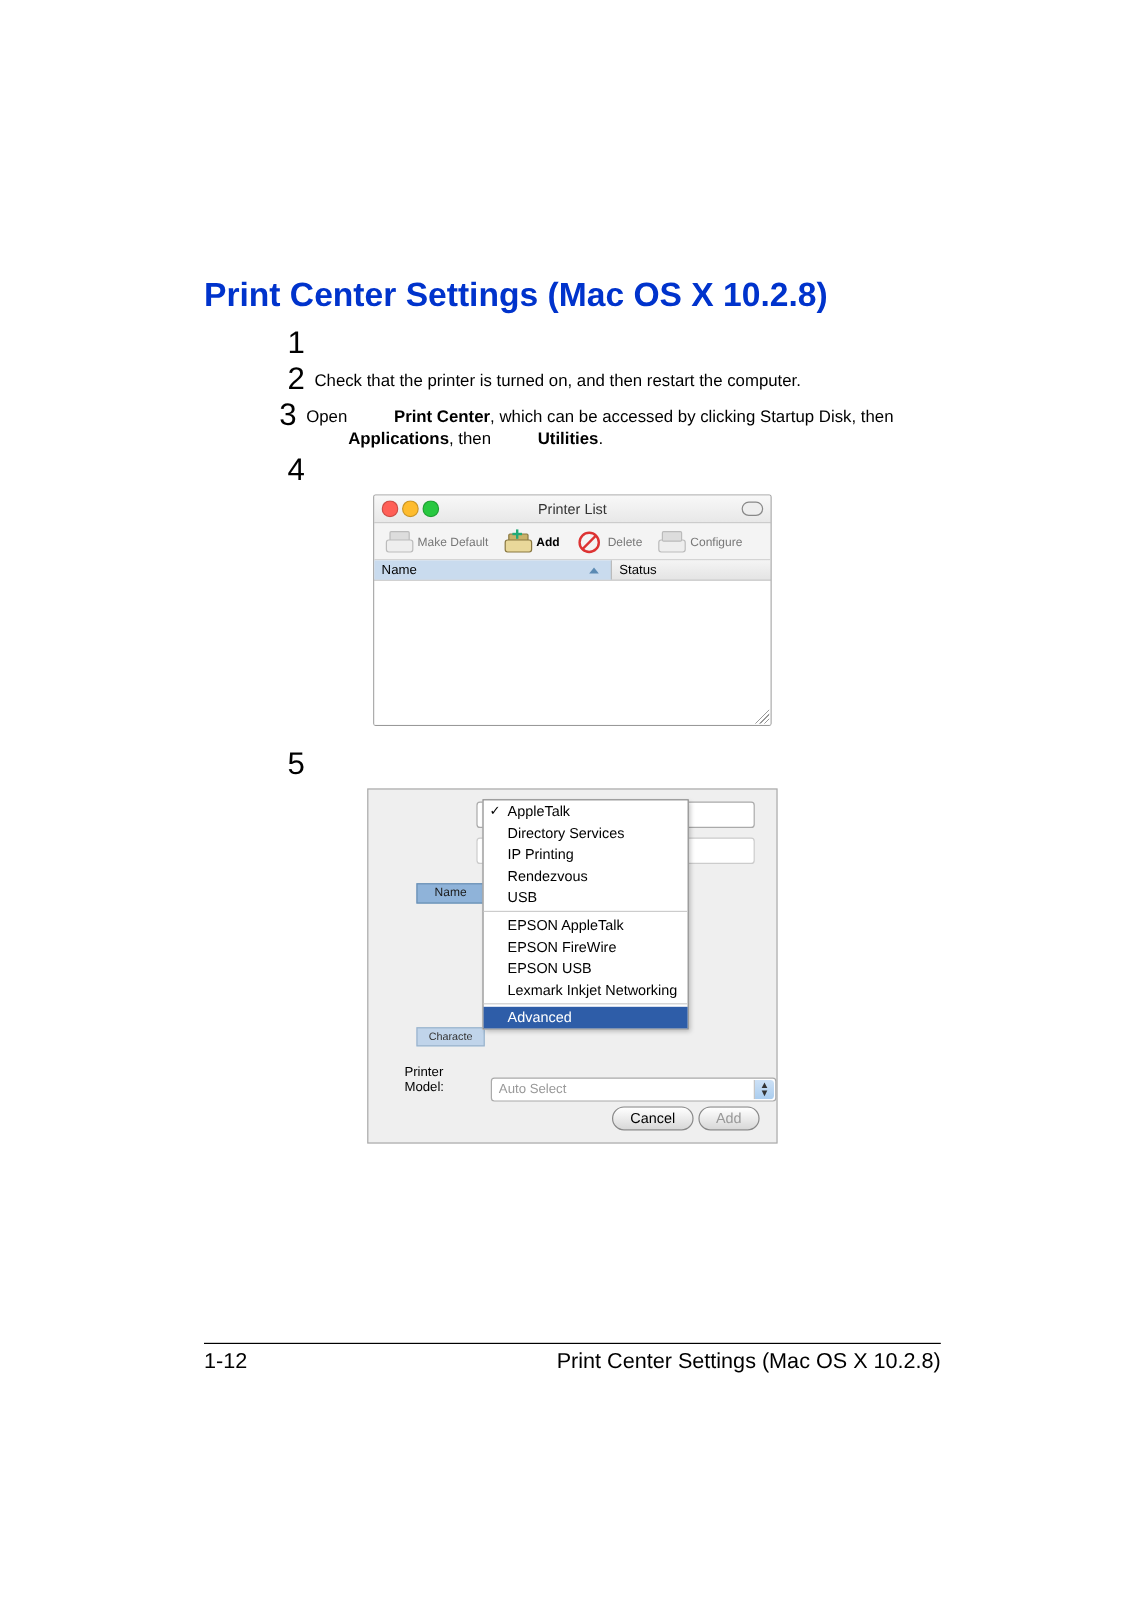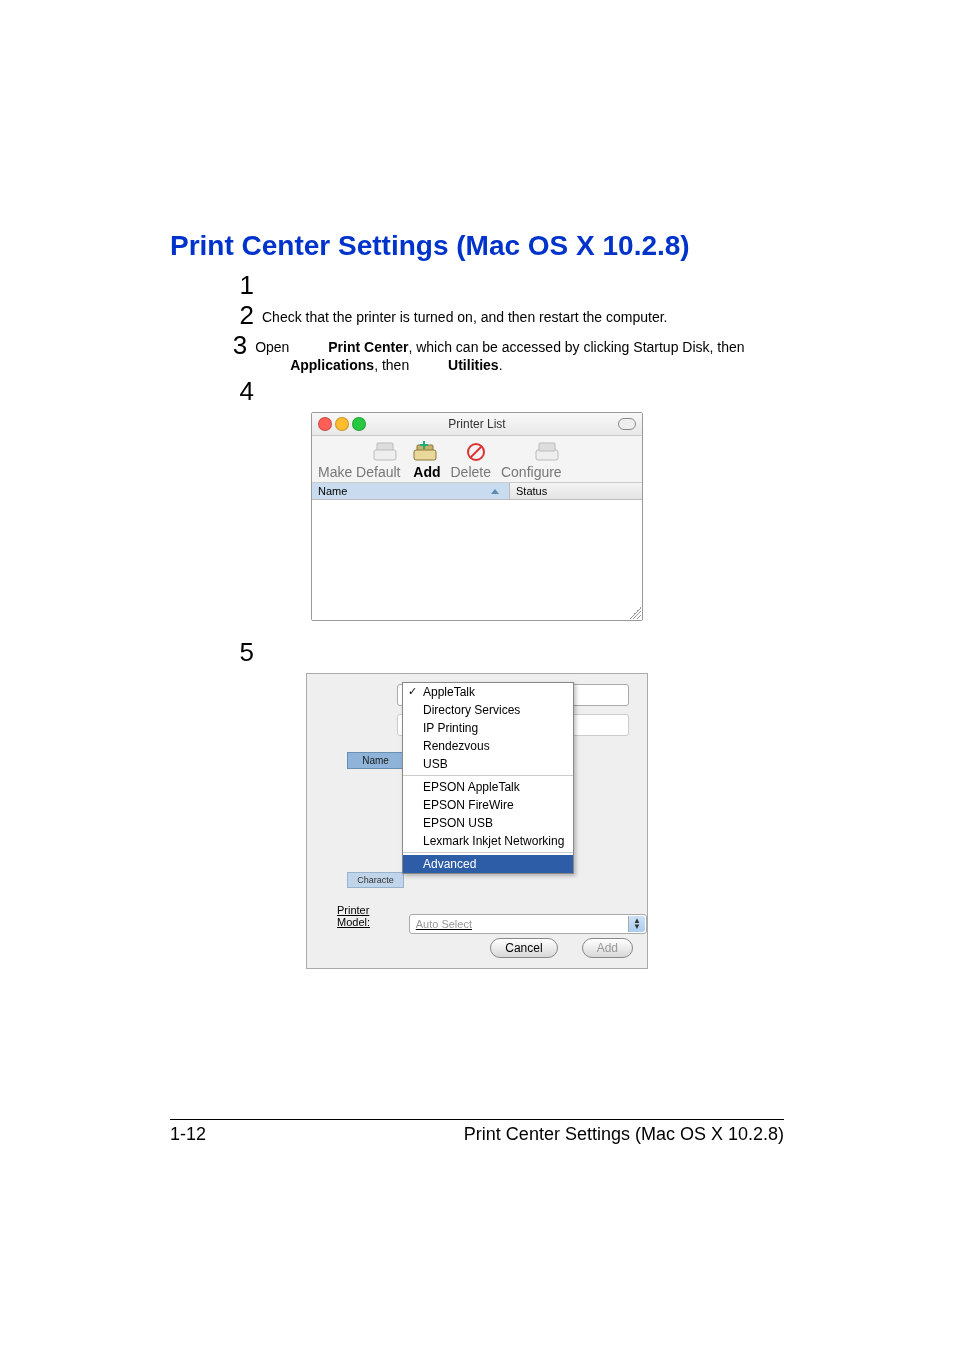"Make Default" .tool { align-items: flex-end -> center; flex-direction: column -> none; font-size: 14px -> 10px }
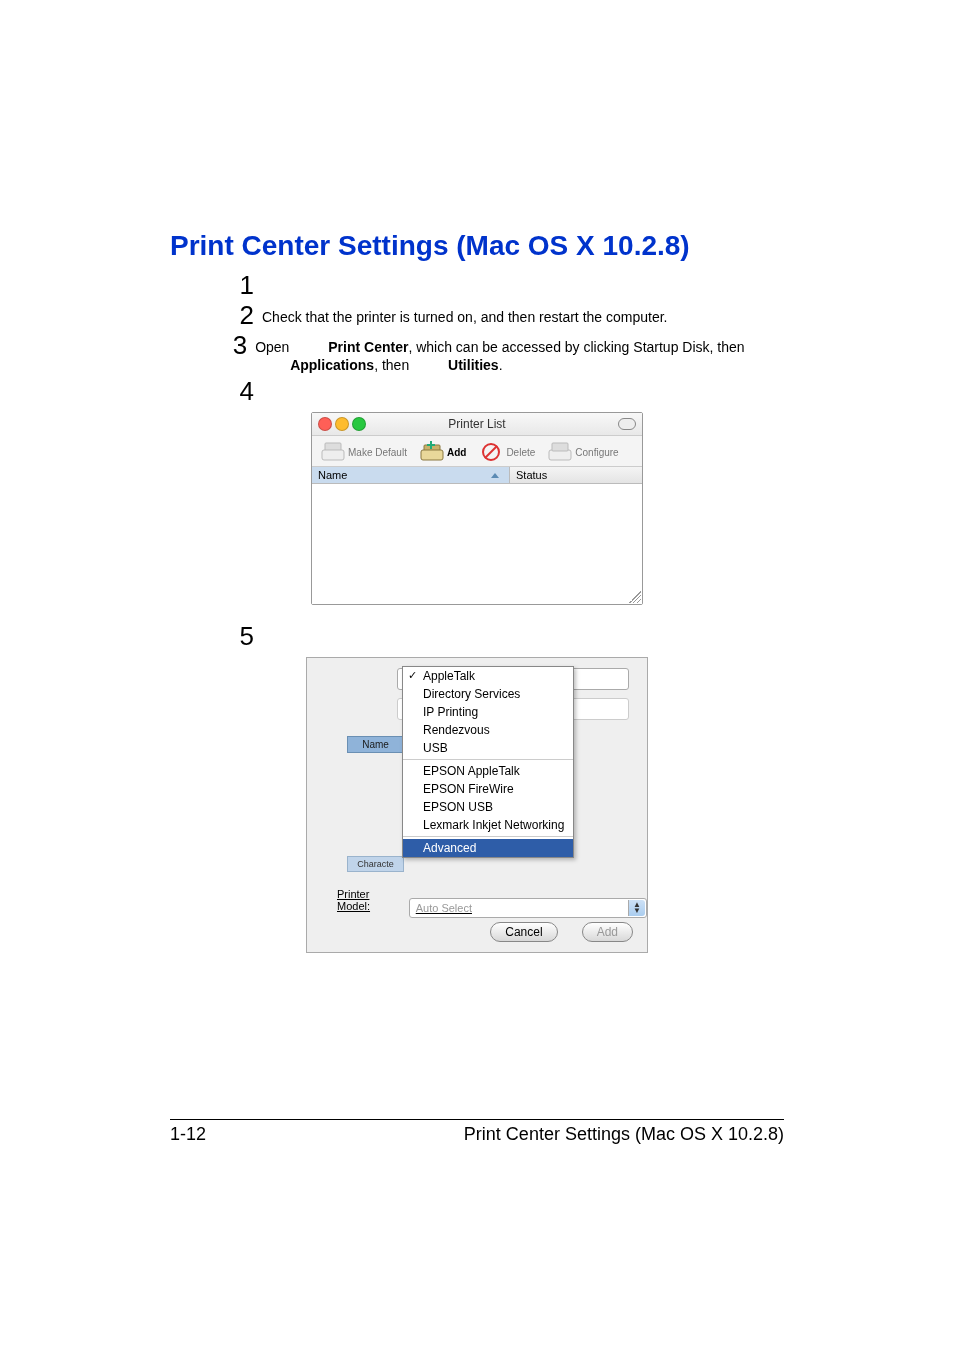"Printer Model:" .printer-model-row { text-decoration: underline -> none }
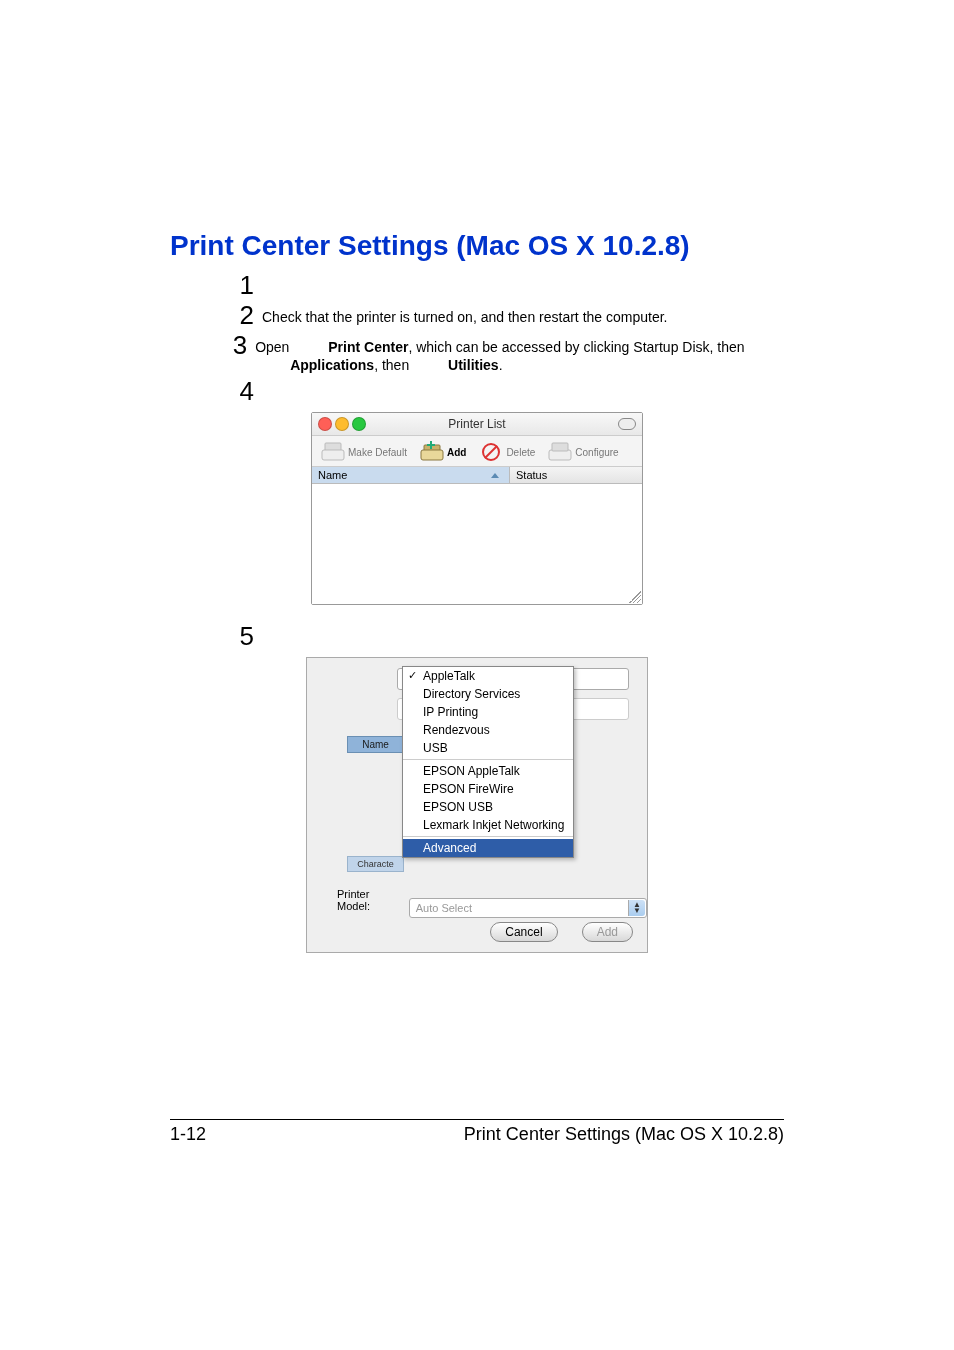"Cancel" .sheet-buttons { gap: 24px -> 4px }
